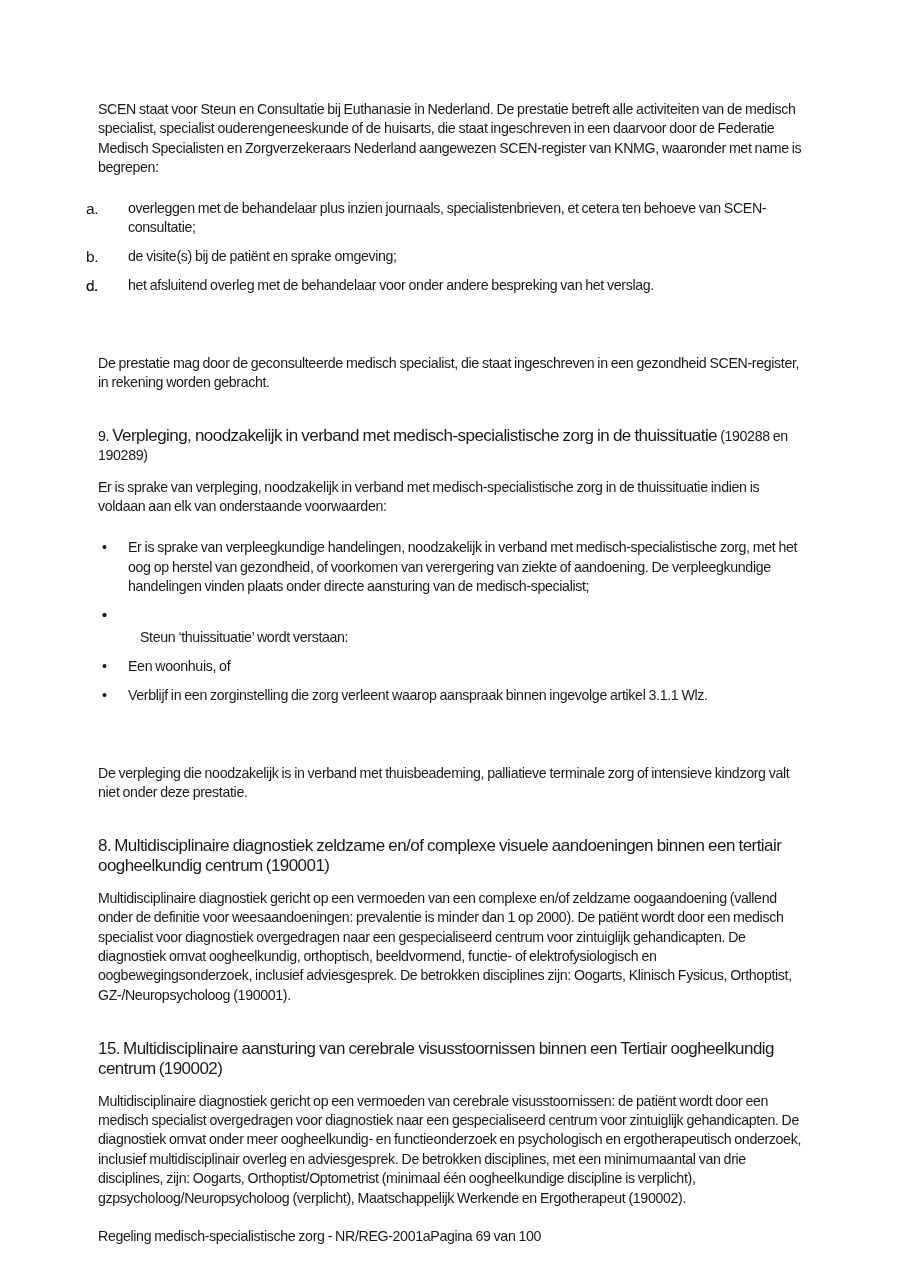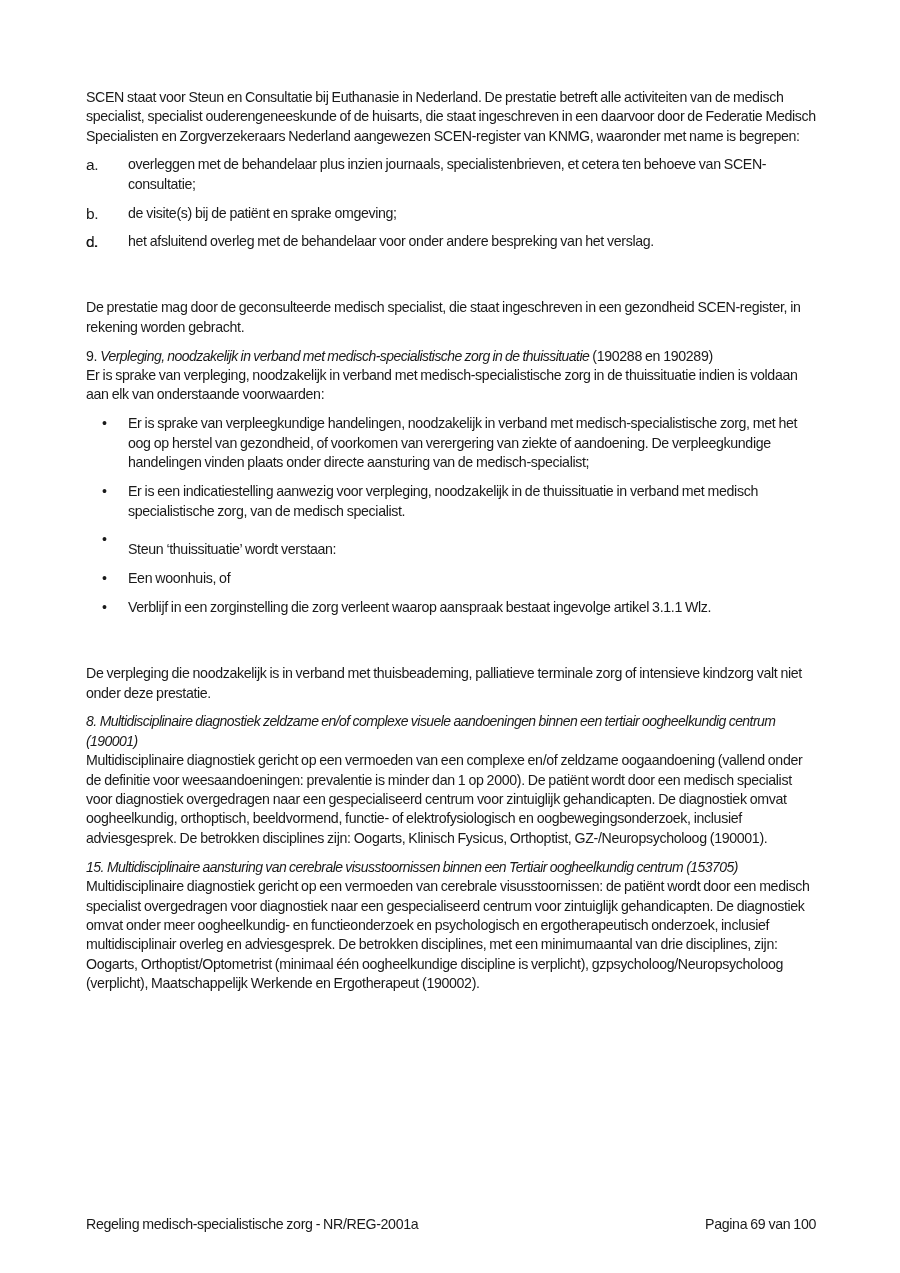"SCEN staat voor Steun en" .t { margin: 0 -> 12px }
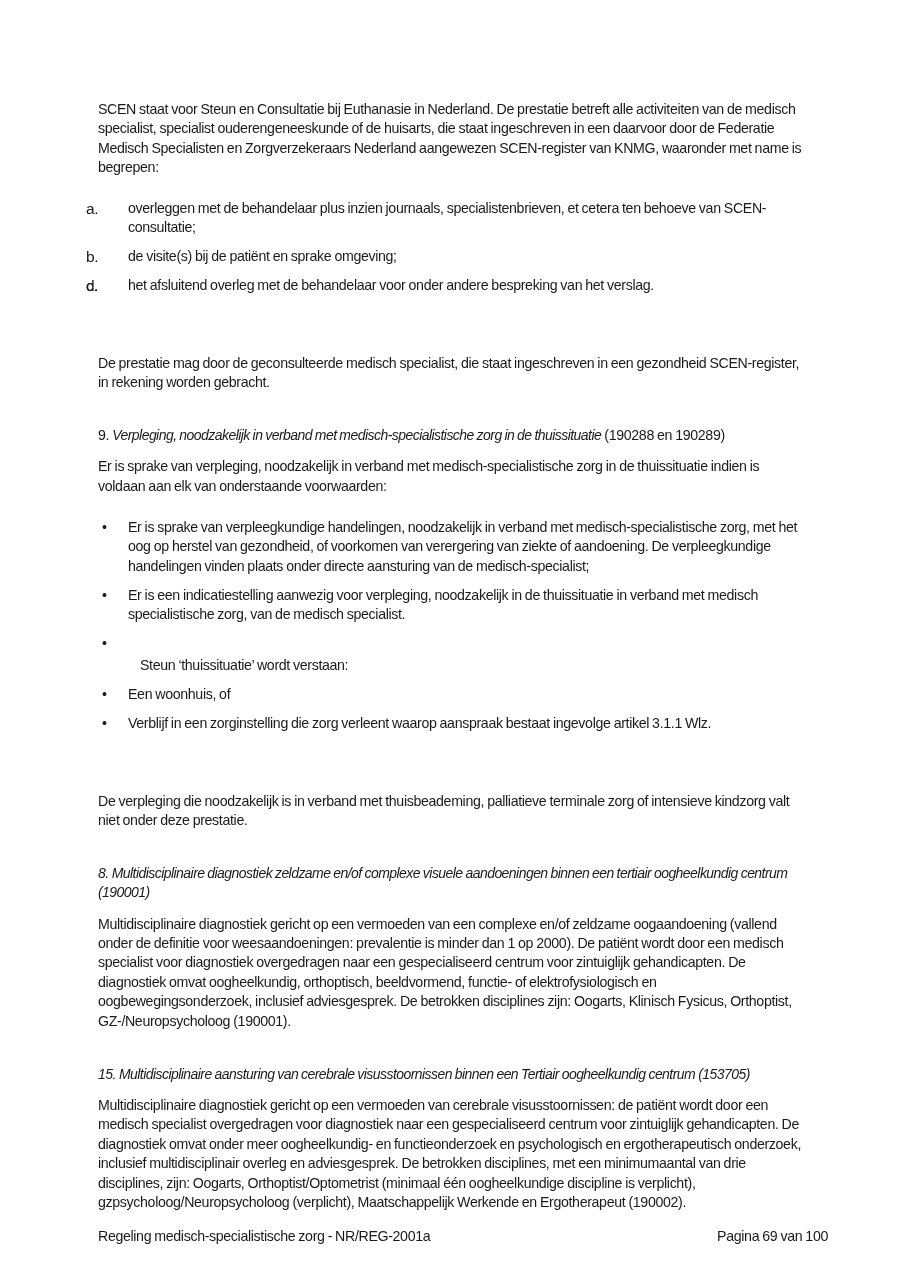"Verpleging, noodzakelijk in verband met" .i { font-size: 14px -> 17px; font-style: italic -> none }
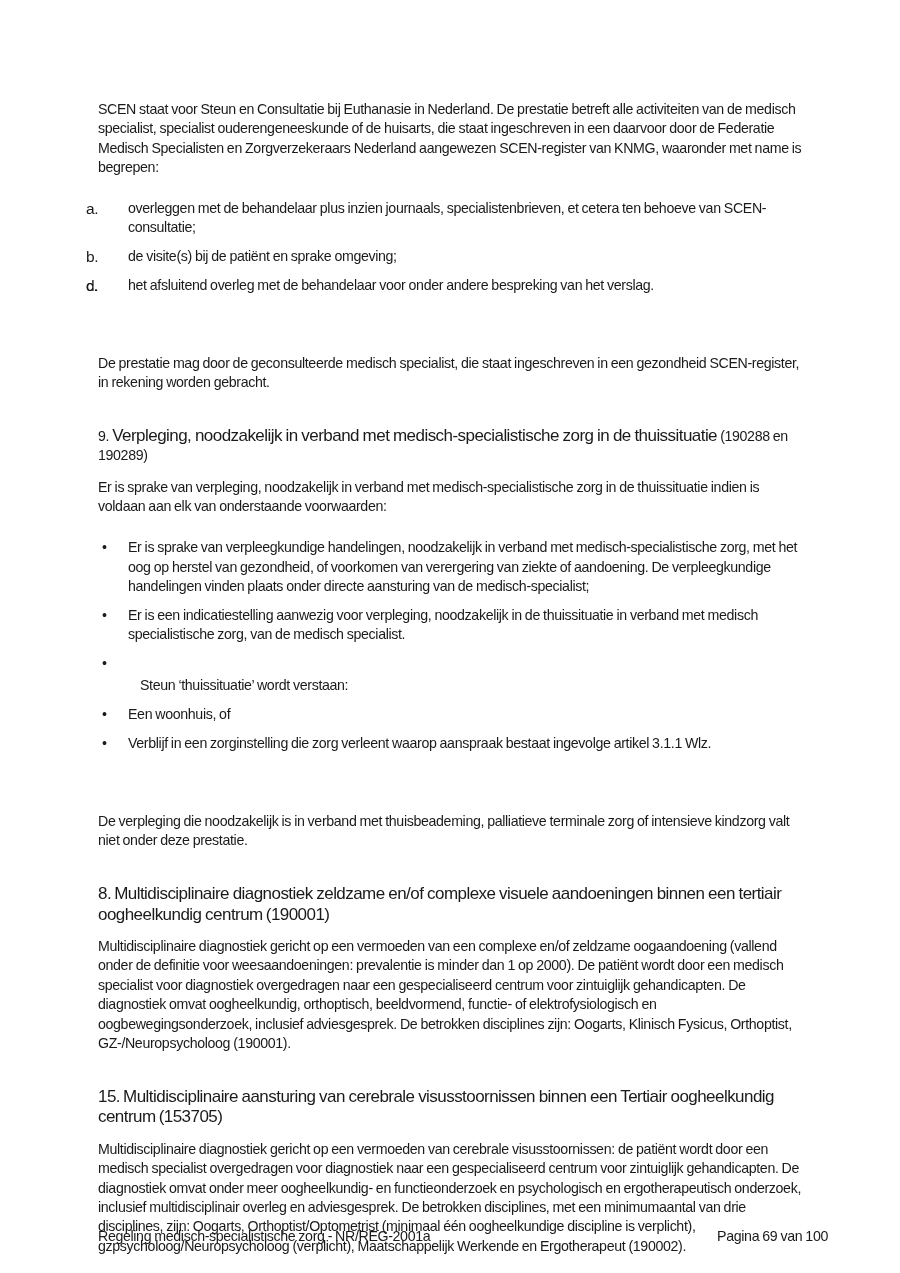"Er is een indicatiestelling aanwezig" span { html: <span>Er is een indicatiestelling aanwezig voor verpleging, noodzakelijk in de thuissituatie in verband met medisch specialistische zorg, van de medisch specialist.</span> -> none }
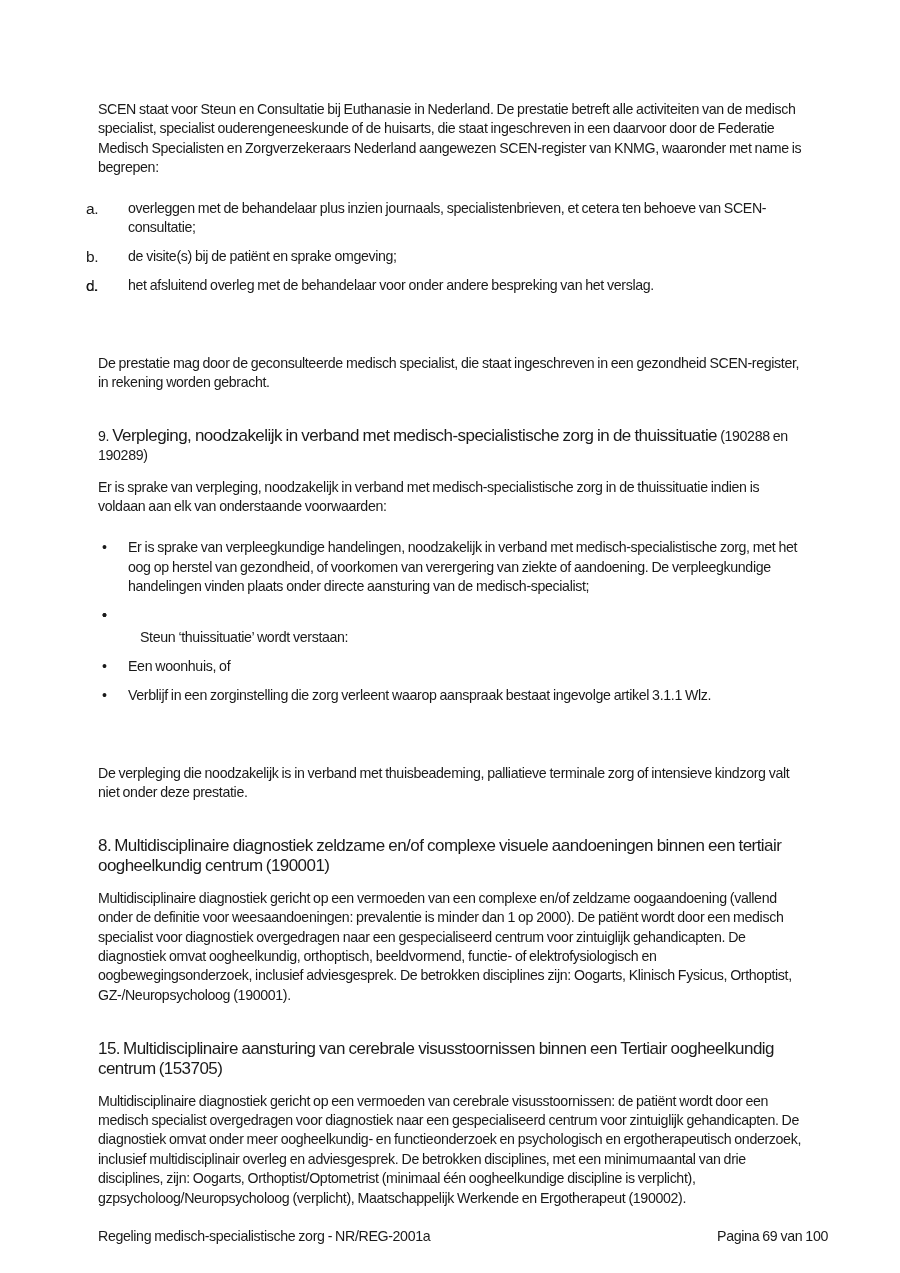"Verblijf in een zorginstelling die" span { text: bestaat -> binnen }
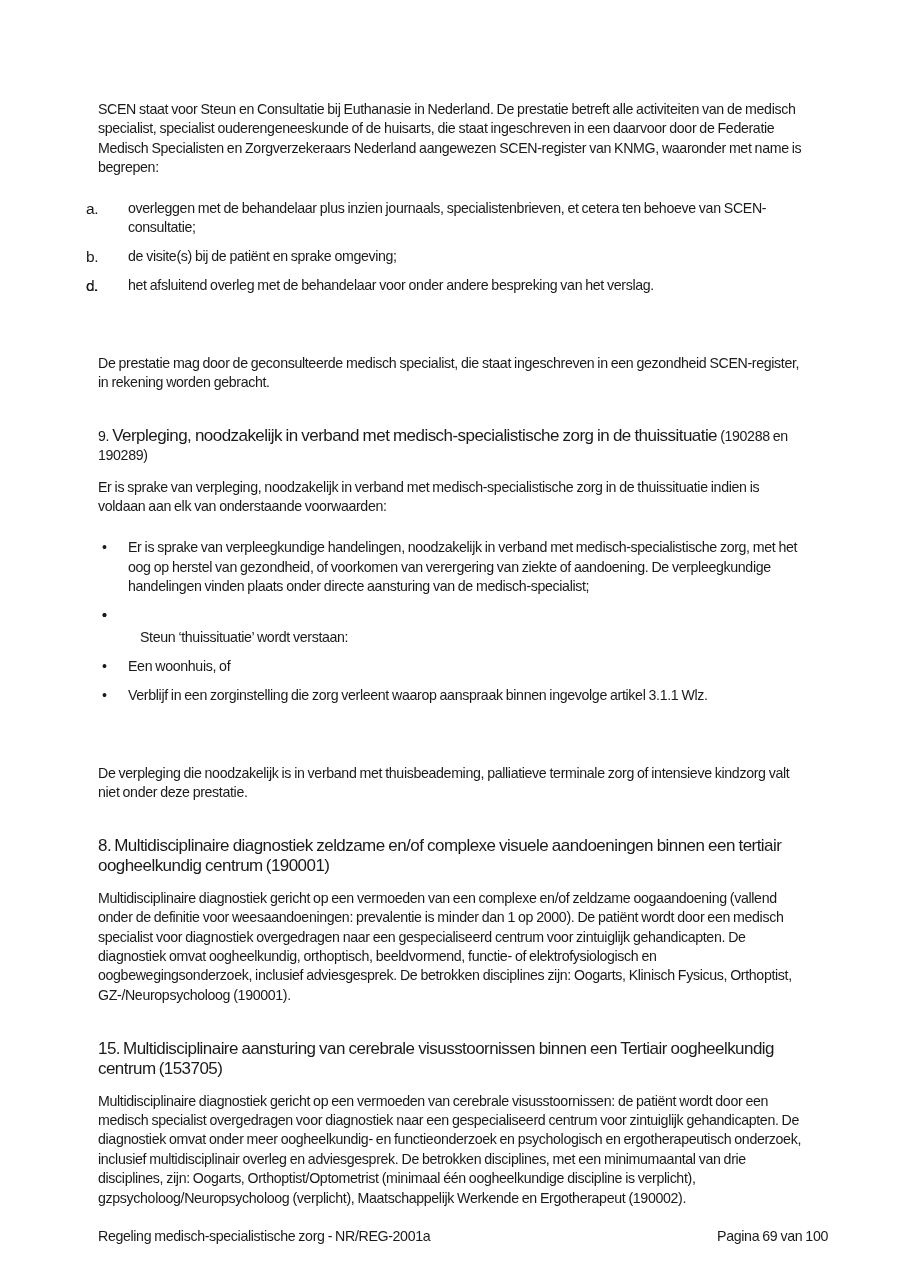"(153705)" span.i { text: 153705 -> 190002 }
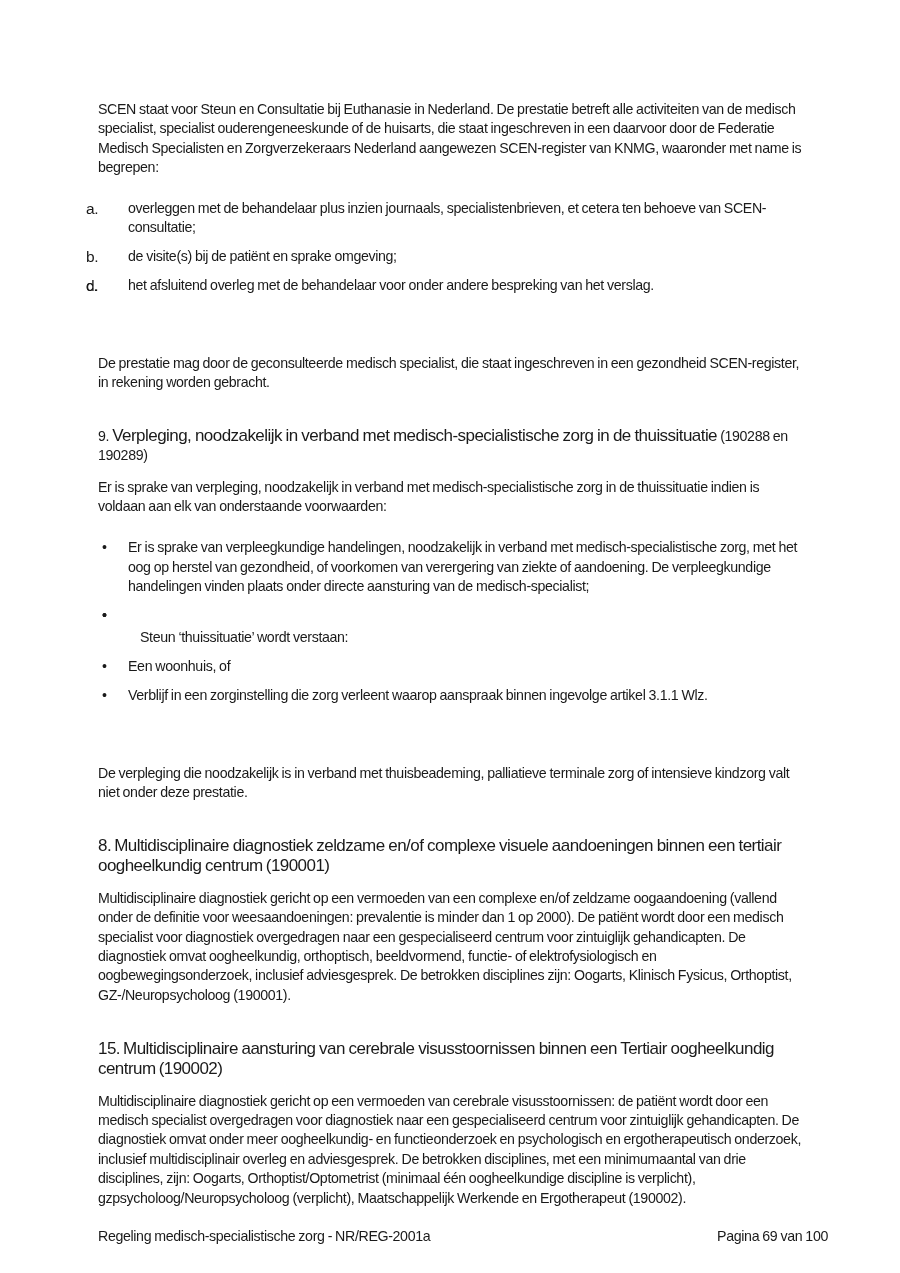"Regeling medisch-specialistische zorg -" .footer { justify-content: space-between -> flex-start }
